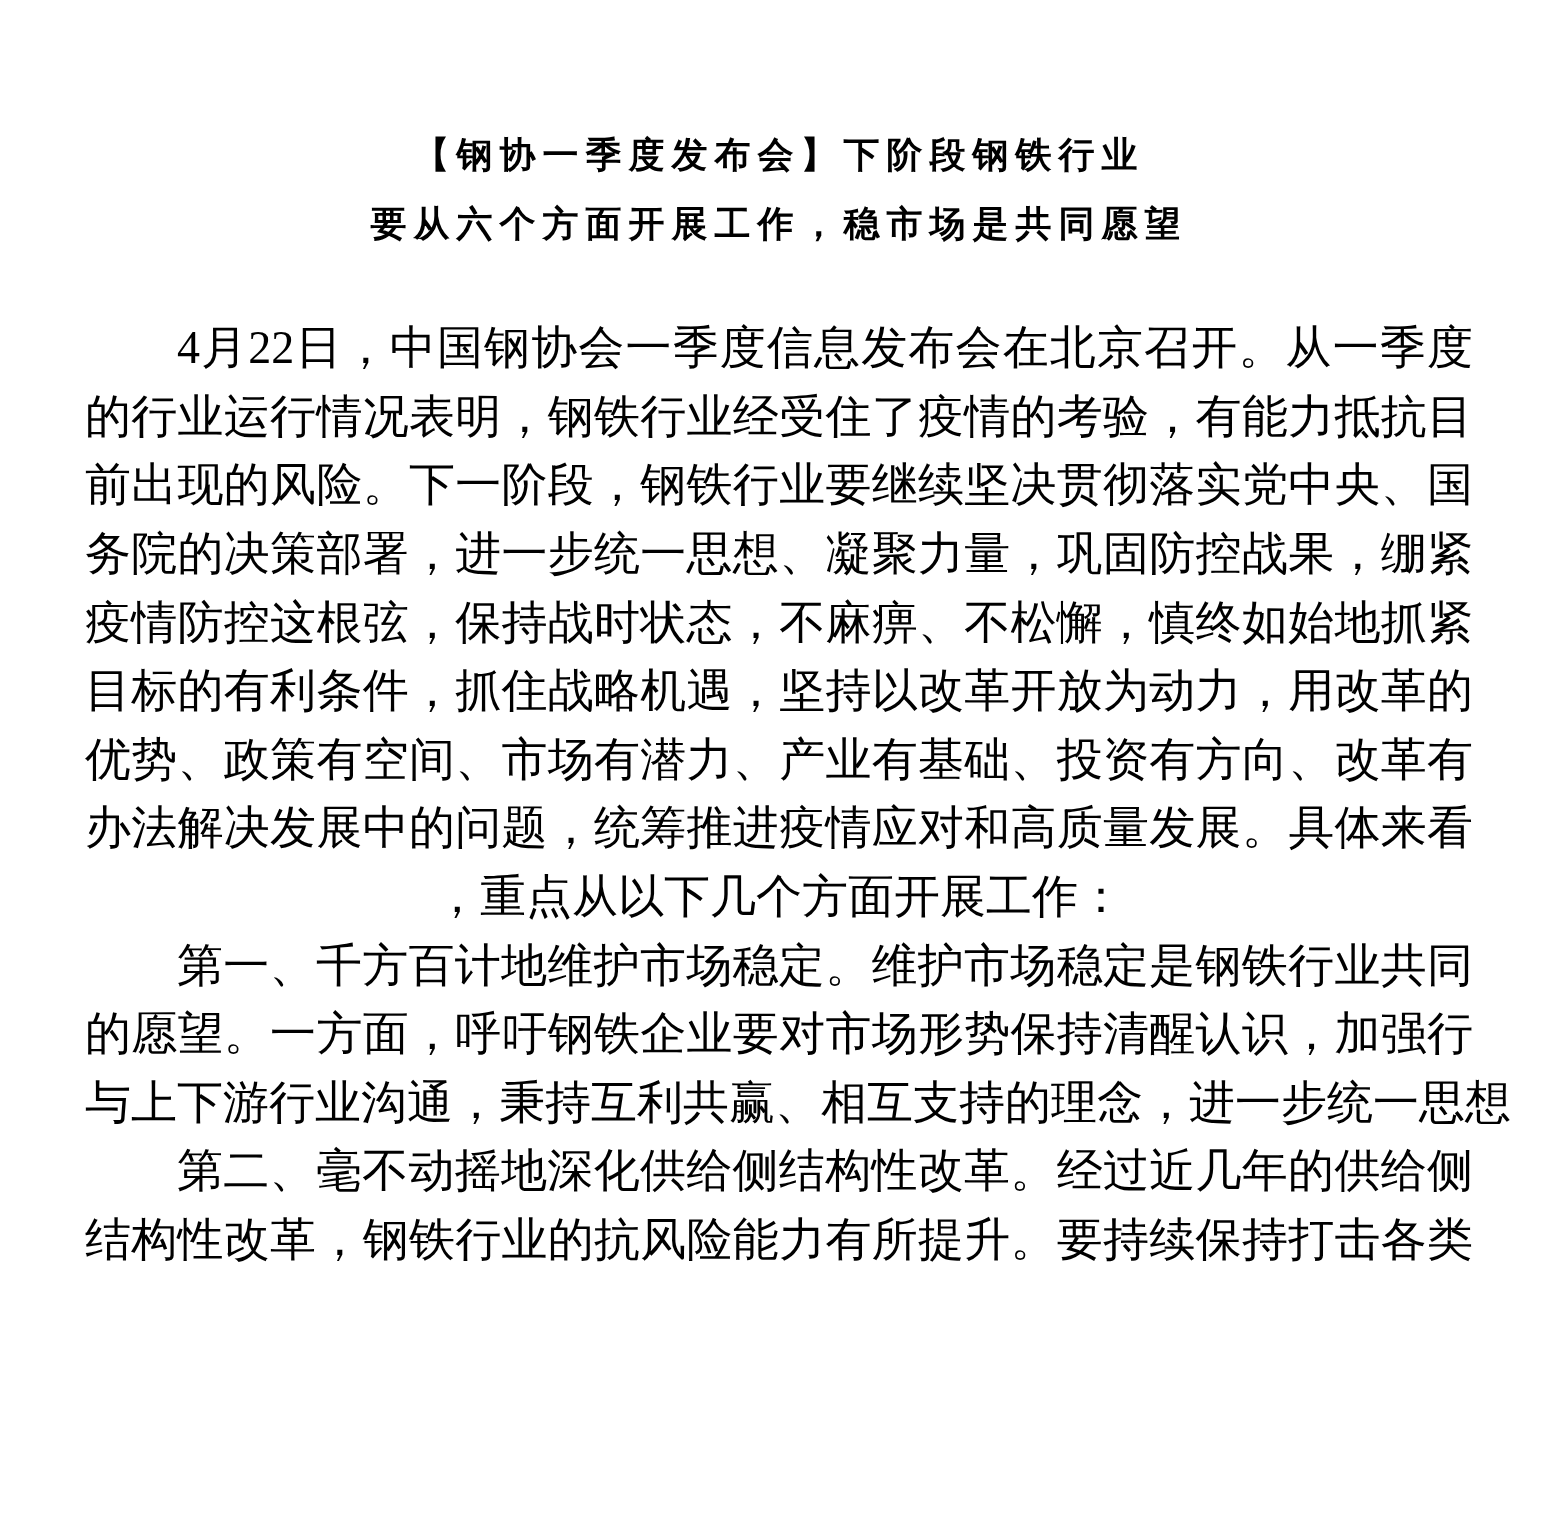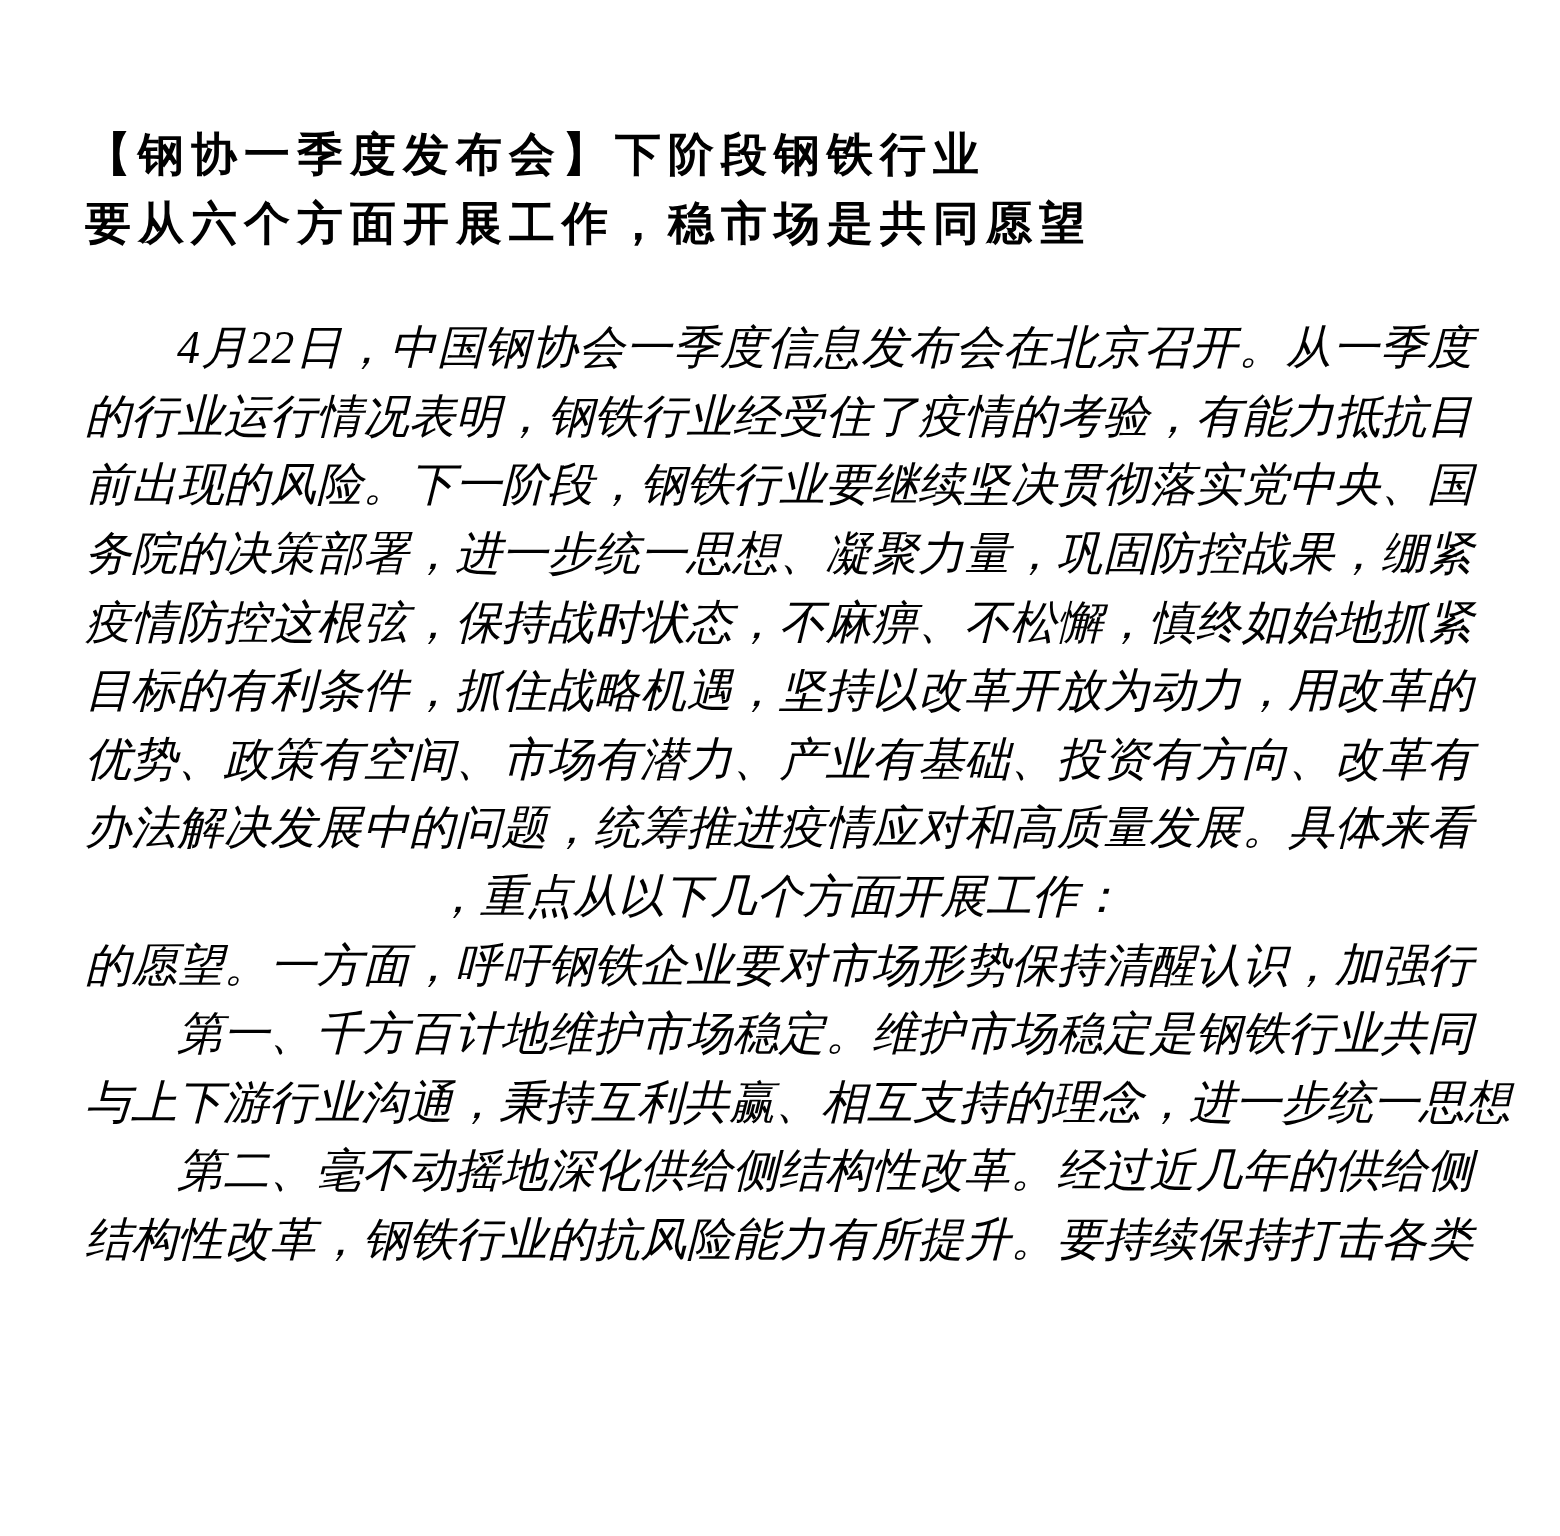"【钢协一季度发布会】下阶段钢铁行业" .doc-title { font-size: 46px -> 36px; text-align: none -> center }
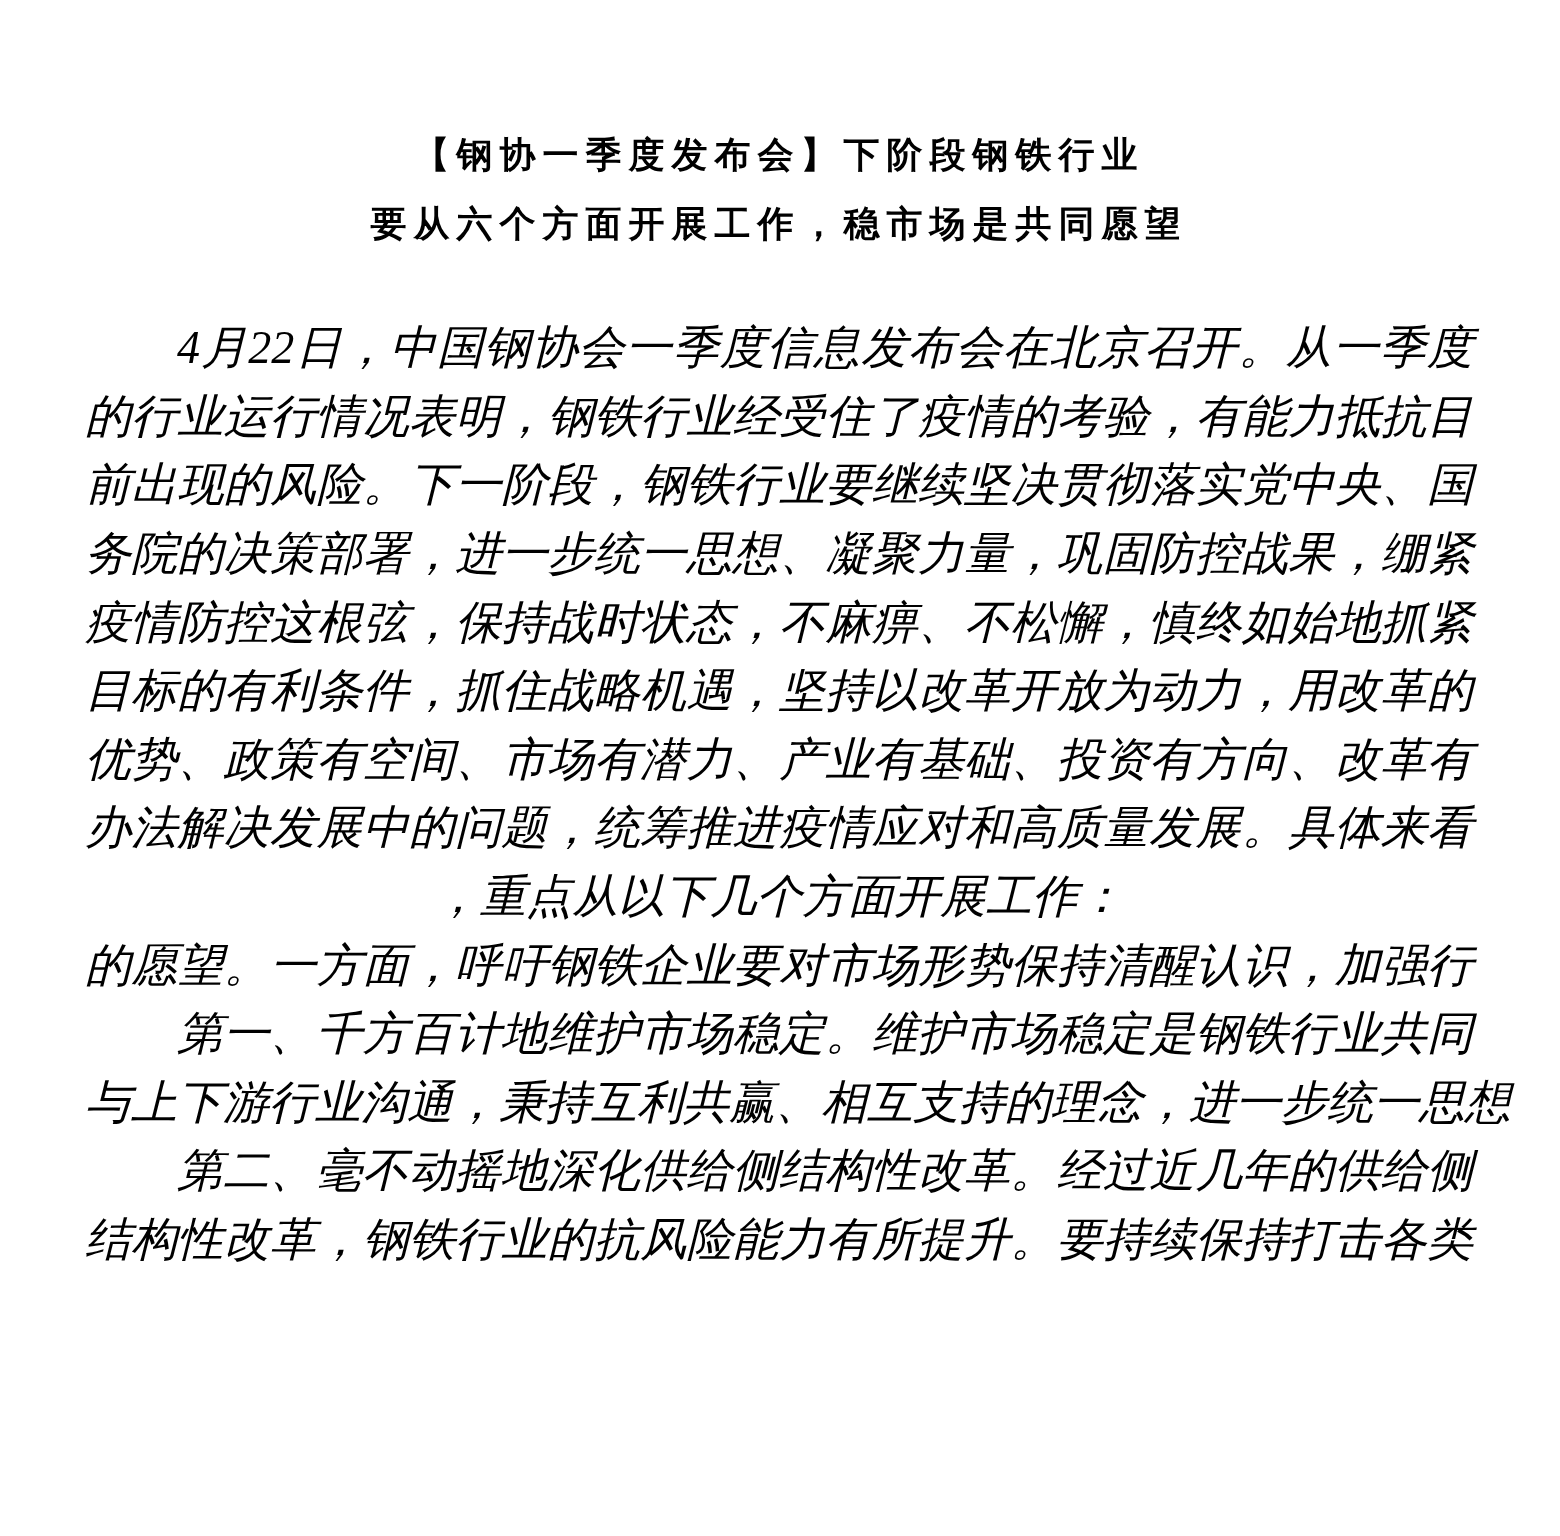"4月22日，中国钢协会一季度信息发布会在北京召开。从一季度" .paragraph { font-style: italic -> none }
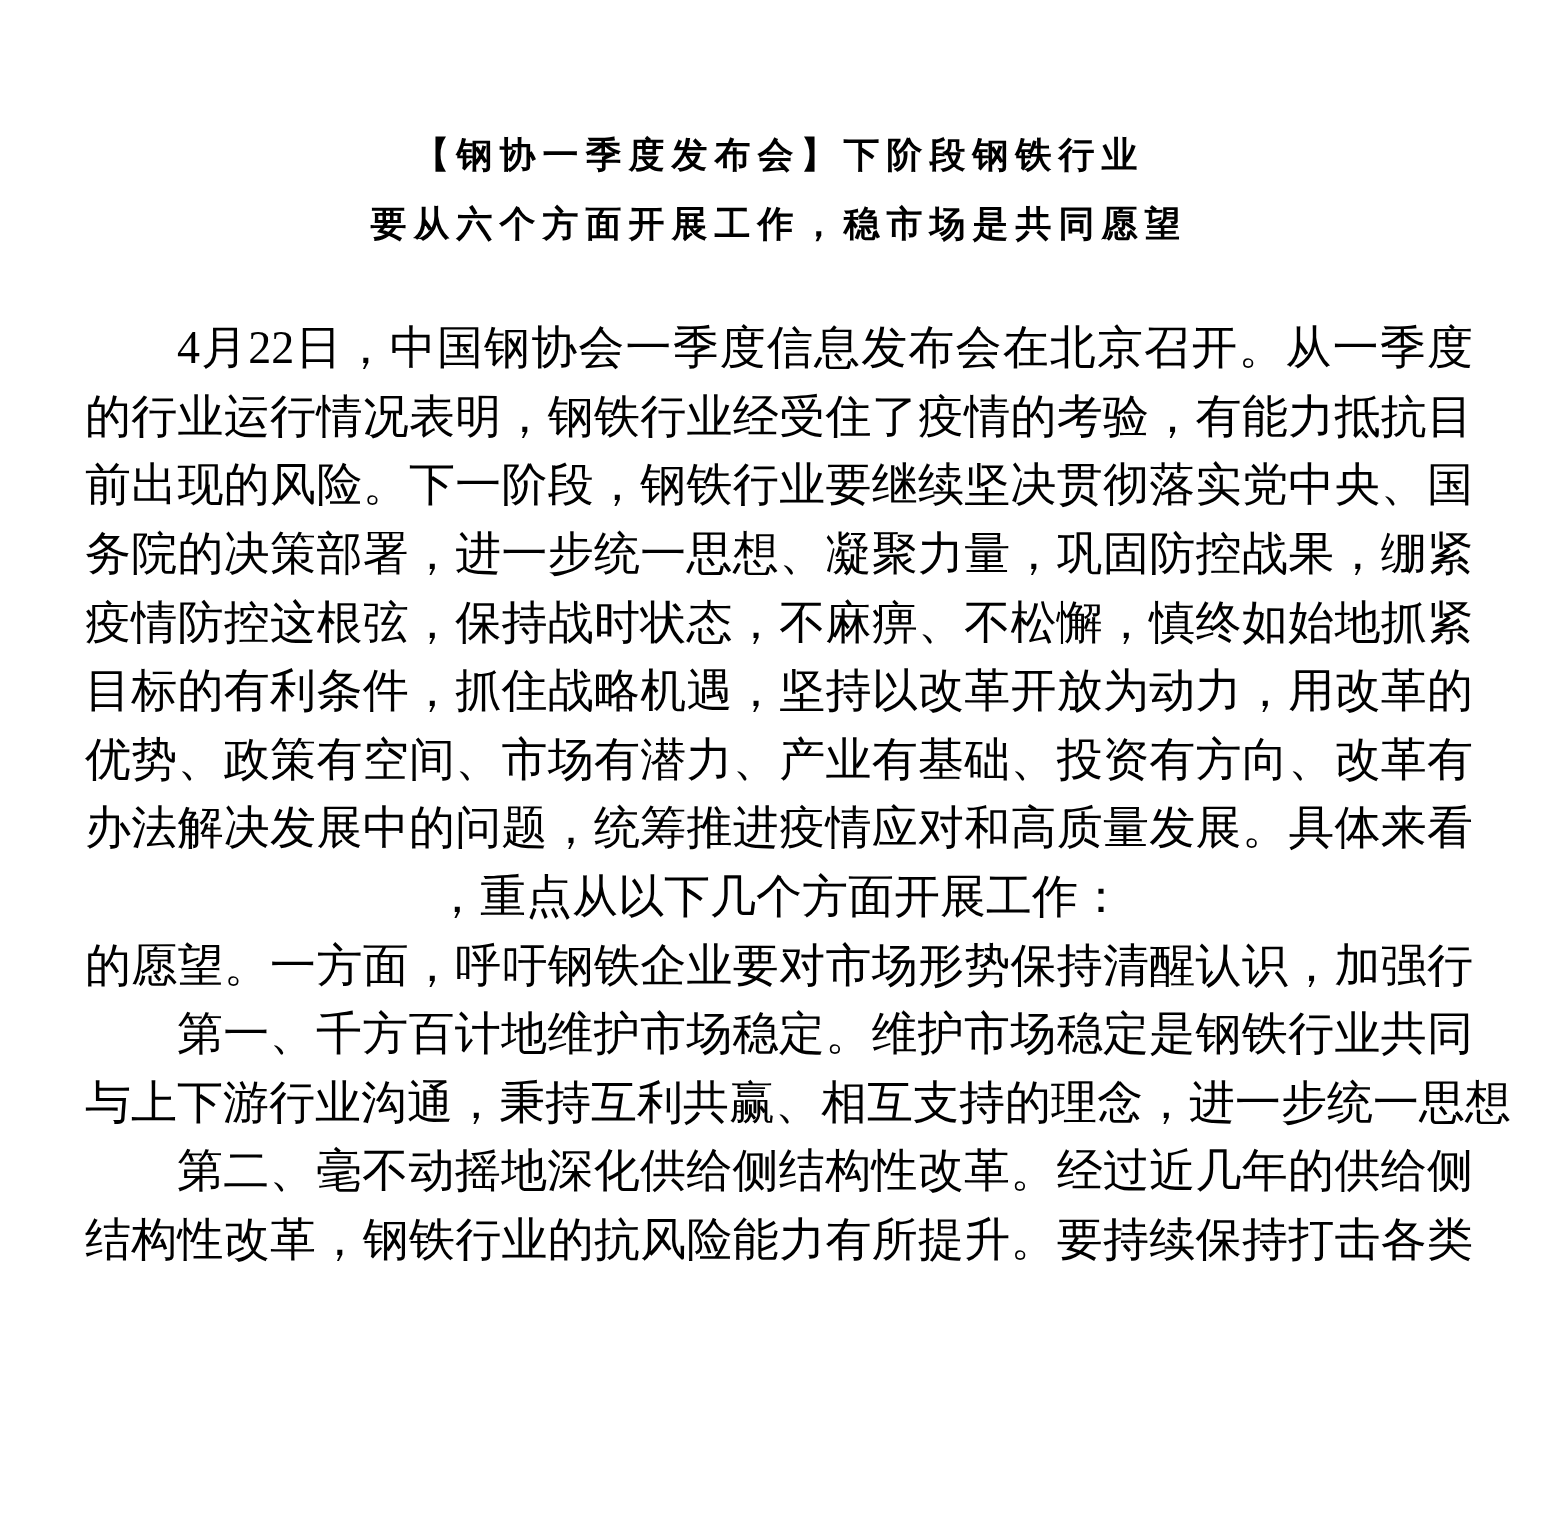"的愿望。一方面，呼吁钢铁企业要对市场形势保持清醒认识，加强行" div.line { order: before "第一、千方百计地维护市场稳定。维护市场稳定是钢铁行业共同" -> after "第一、千方百计地维护市场稳定。维护市场稳定是钢铁行业共同" }
